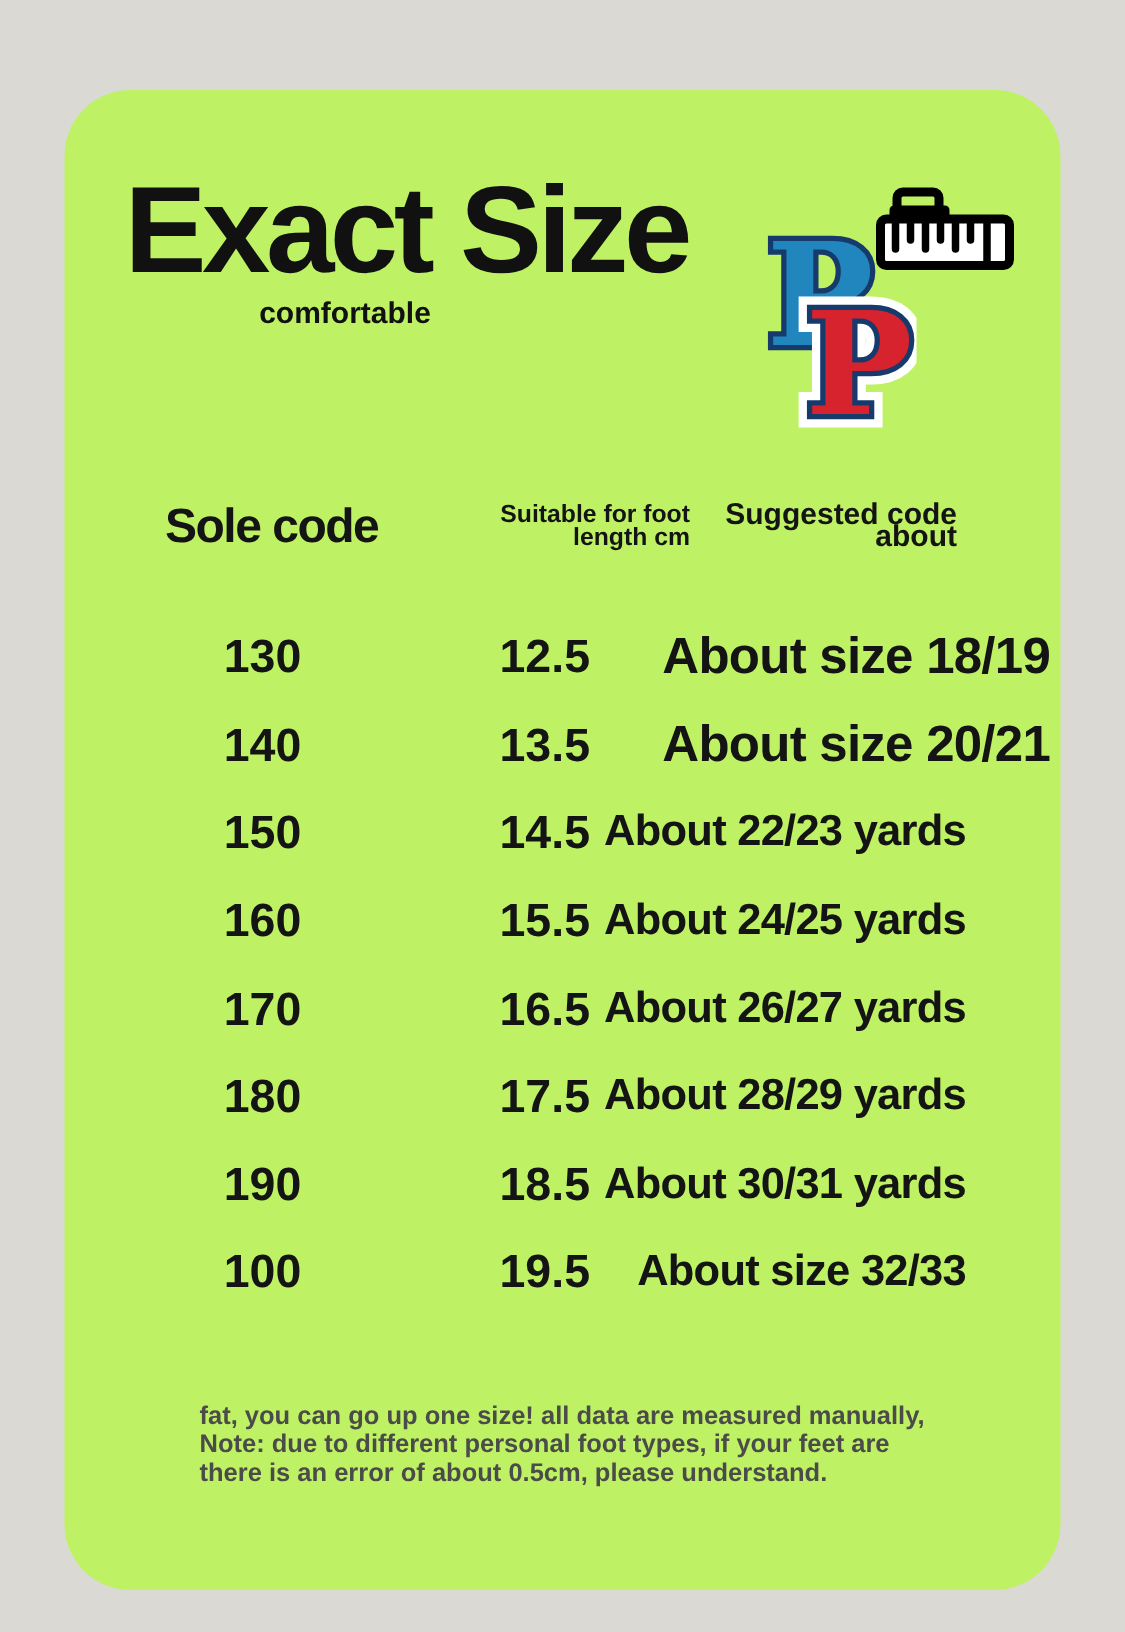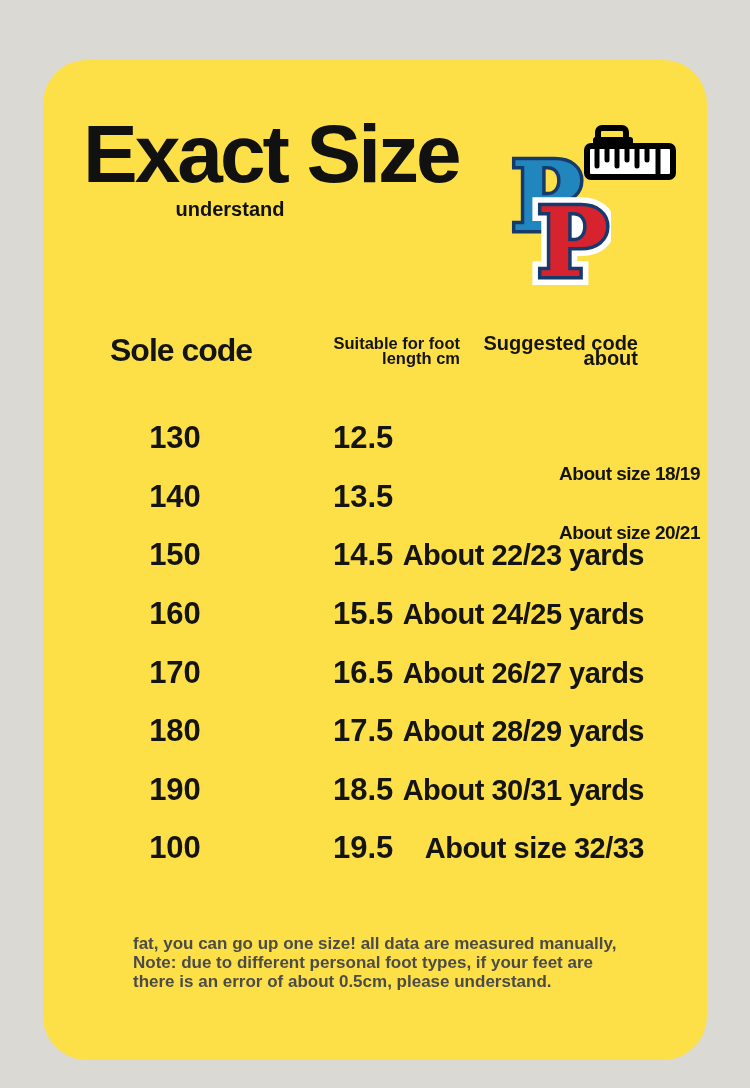"Exact Size" .card { background: #fde047 -> #bef264 }
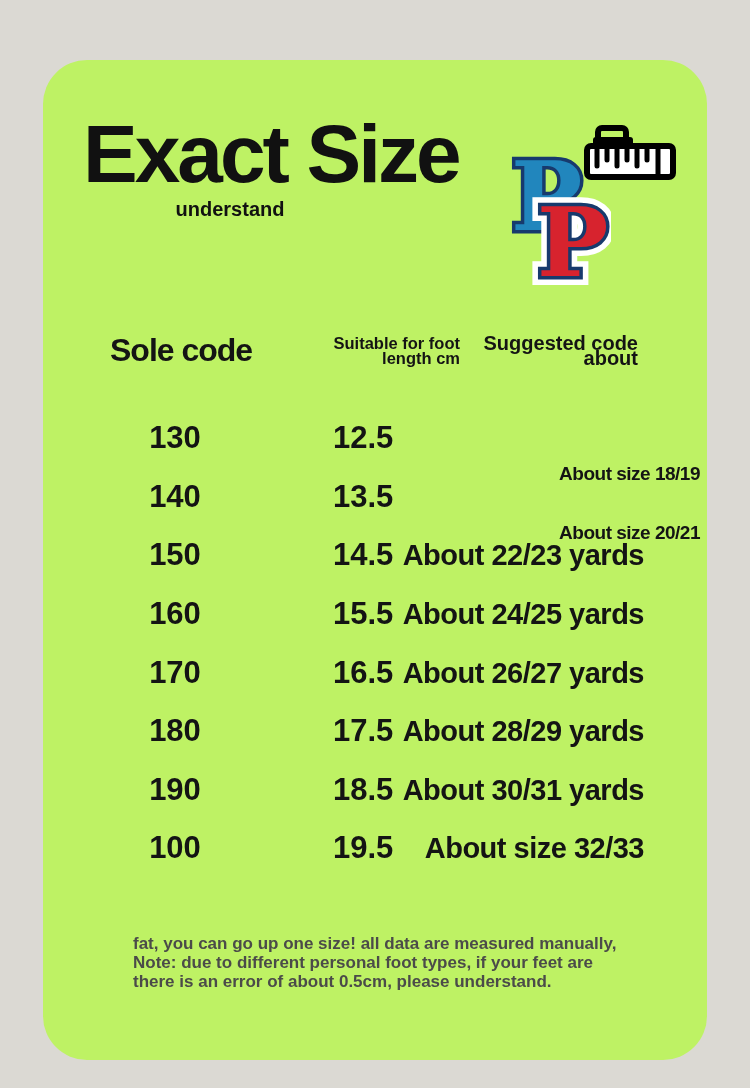"understand" div { text: understand -> comfortable }
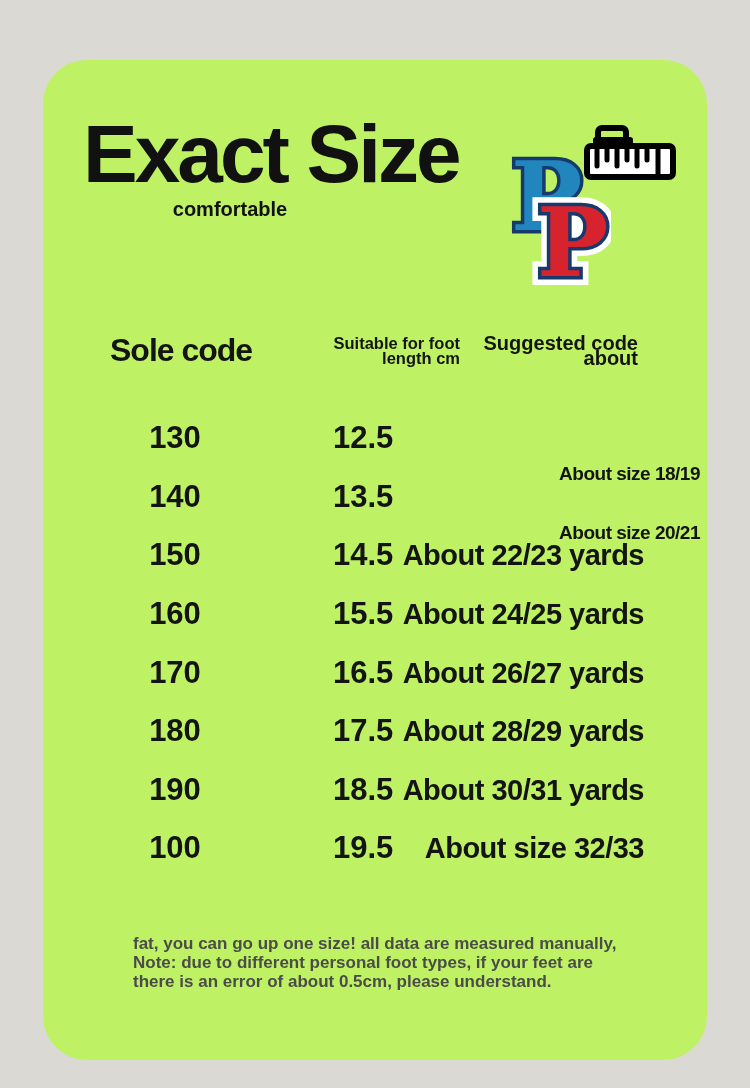"About size 18/19" .row:nth-child(-n+2) .cell-suggested { font-size: 19px -> 34px; margin-top: 36px -> none }
